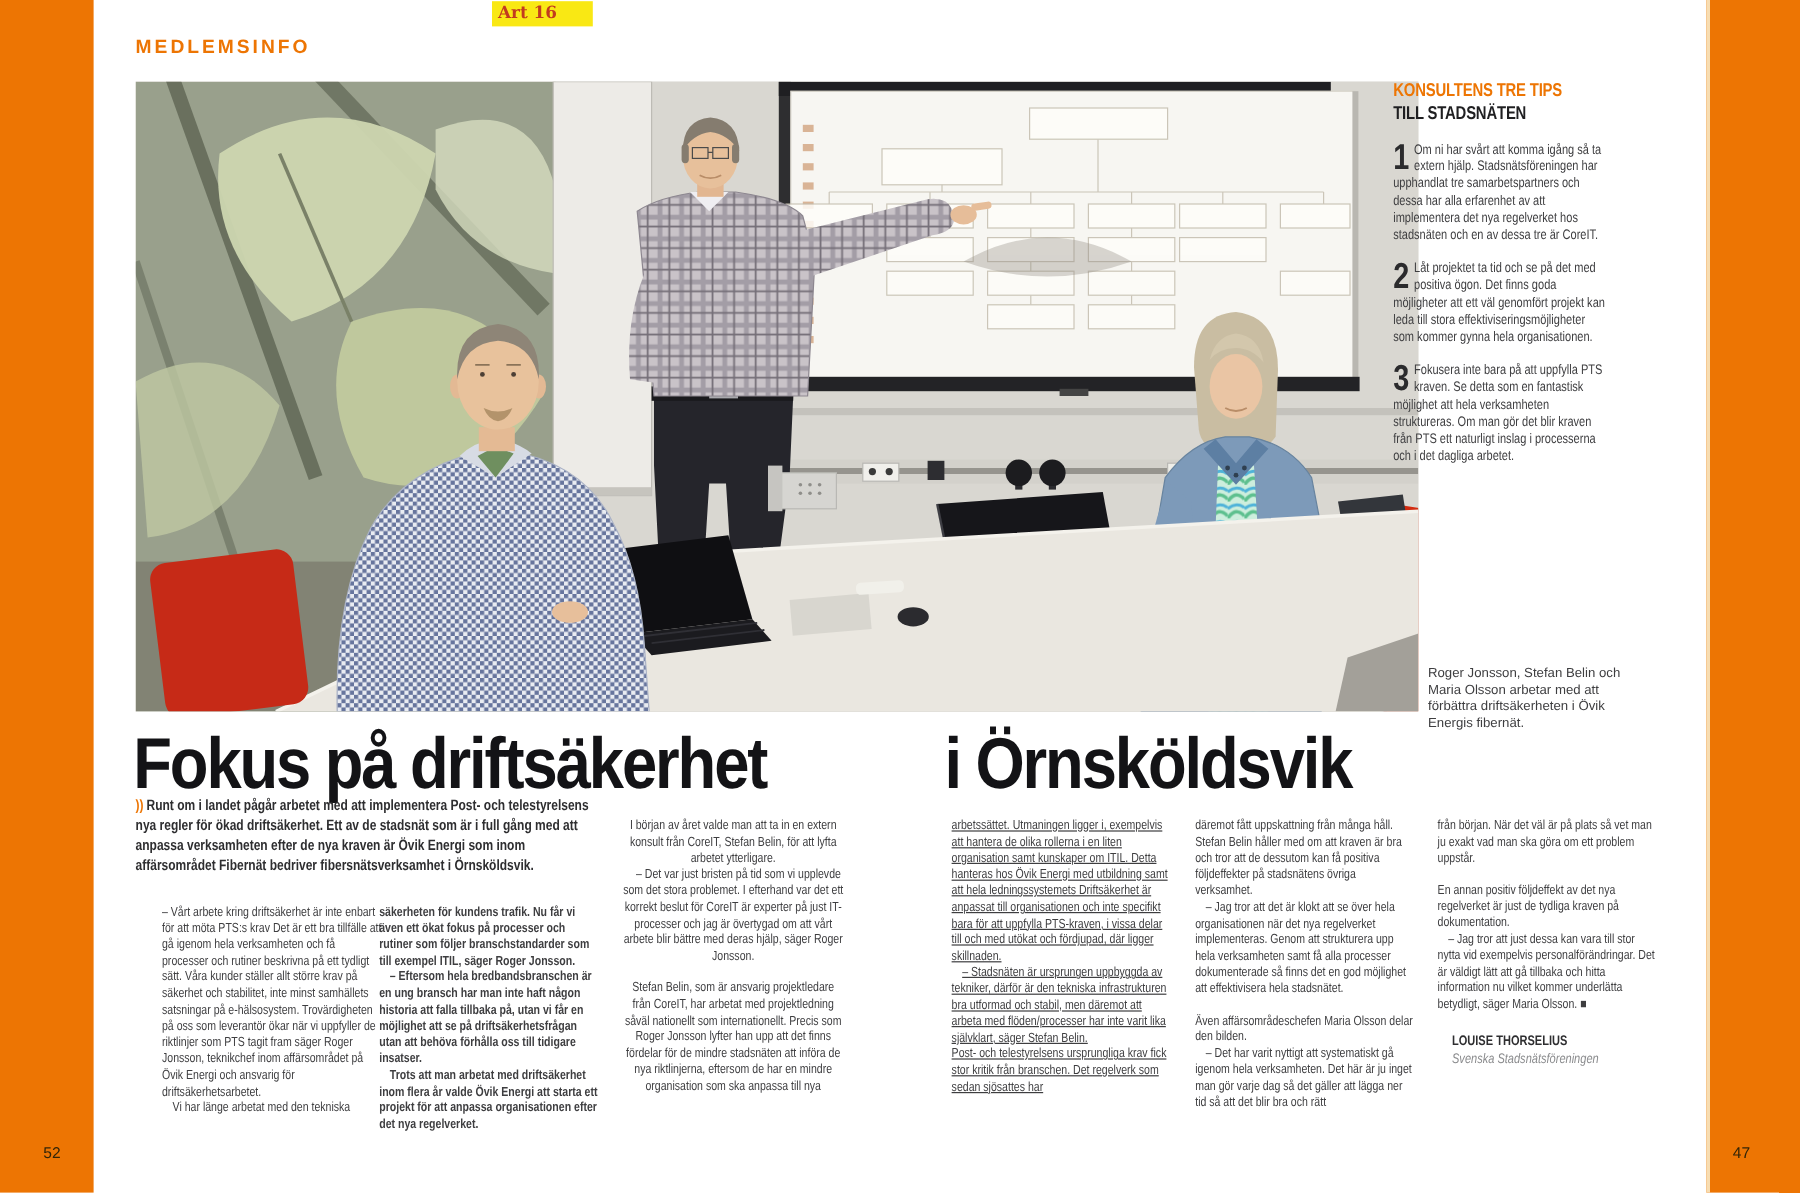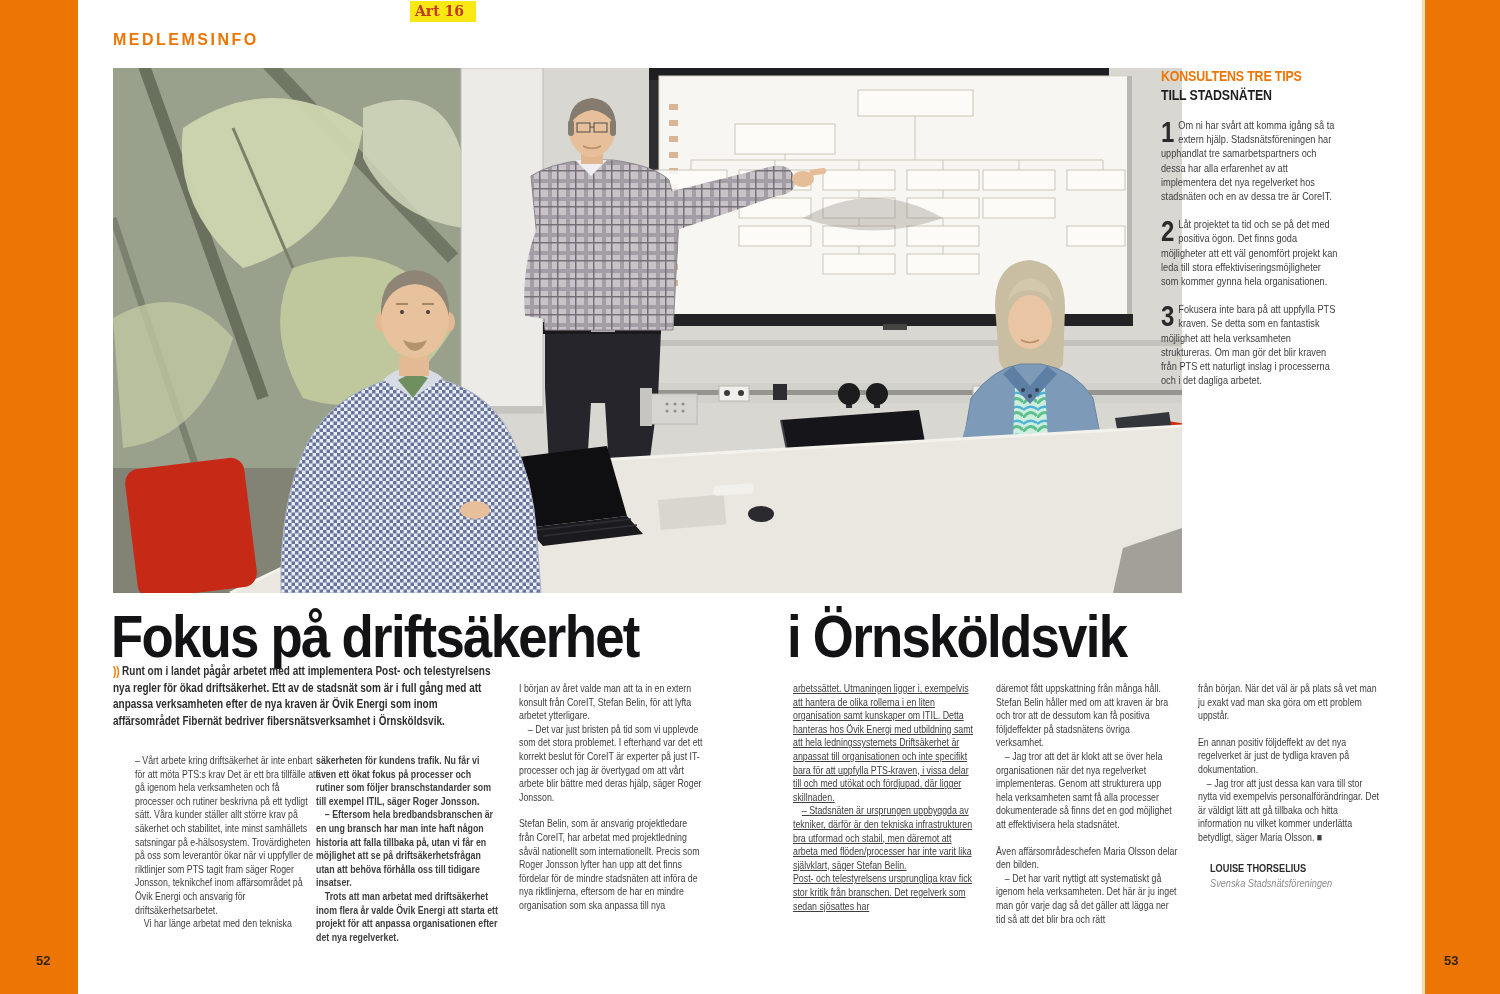"Art 16" .art-tag { width: 66px -> 84px }
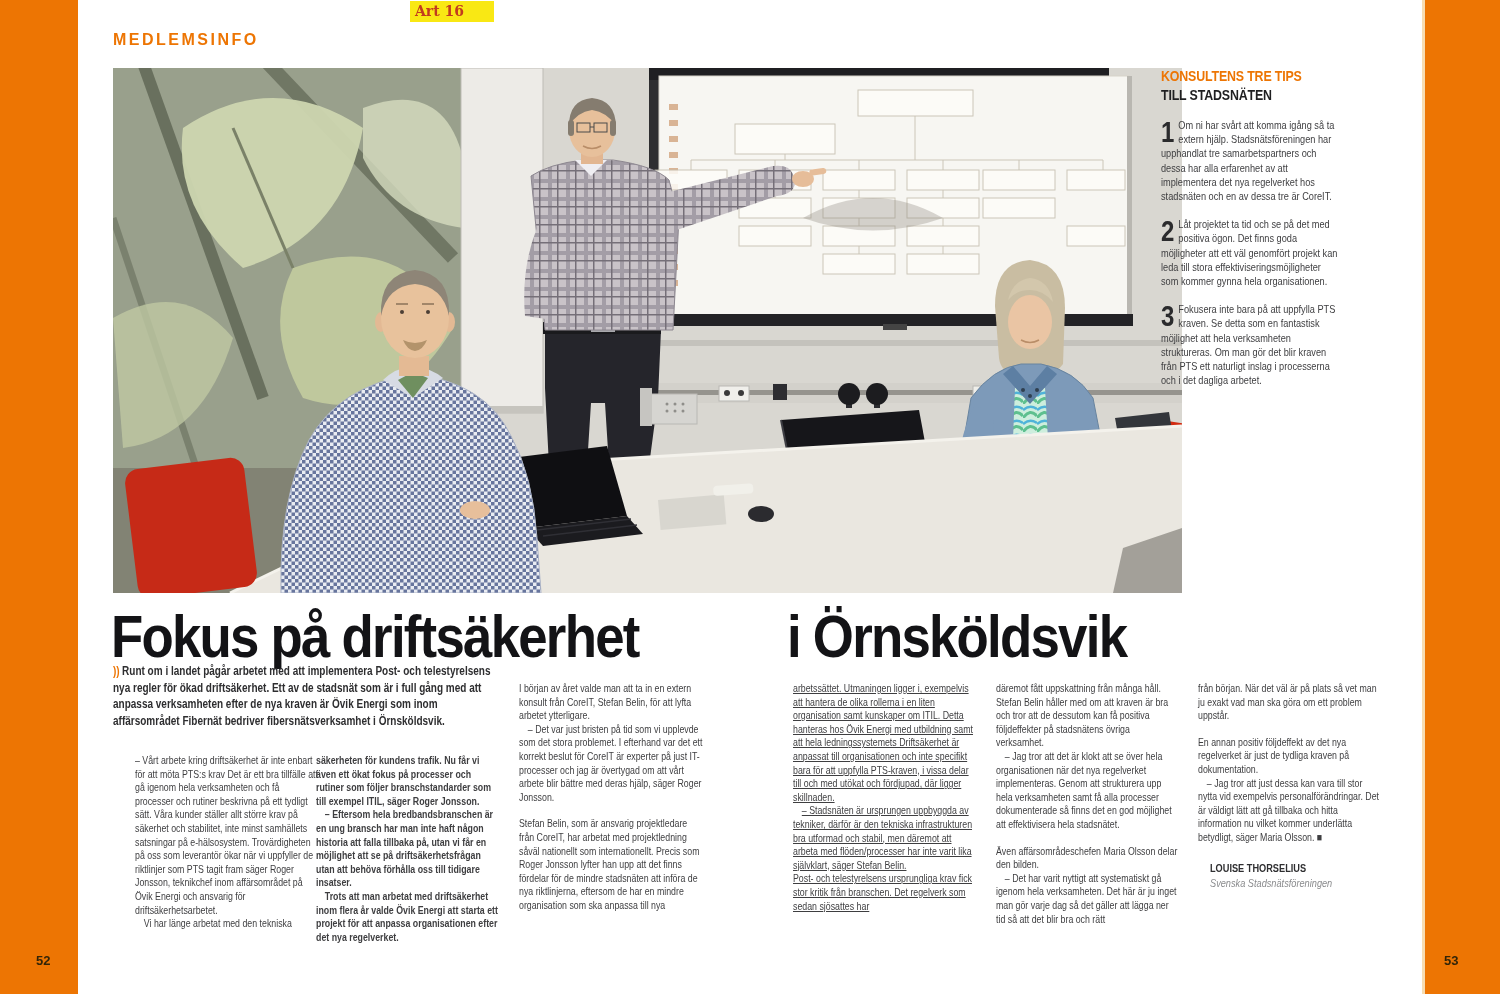"Roger Jonsson, Stefan Belin och" div.caption { html: none -> <div>Roger Jonsson, Stefan Belin och Maria Olsson arbetar med att förbättra driftsäkerheten i Övik Energis fibernät.</div> }
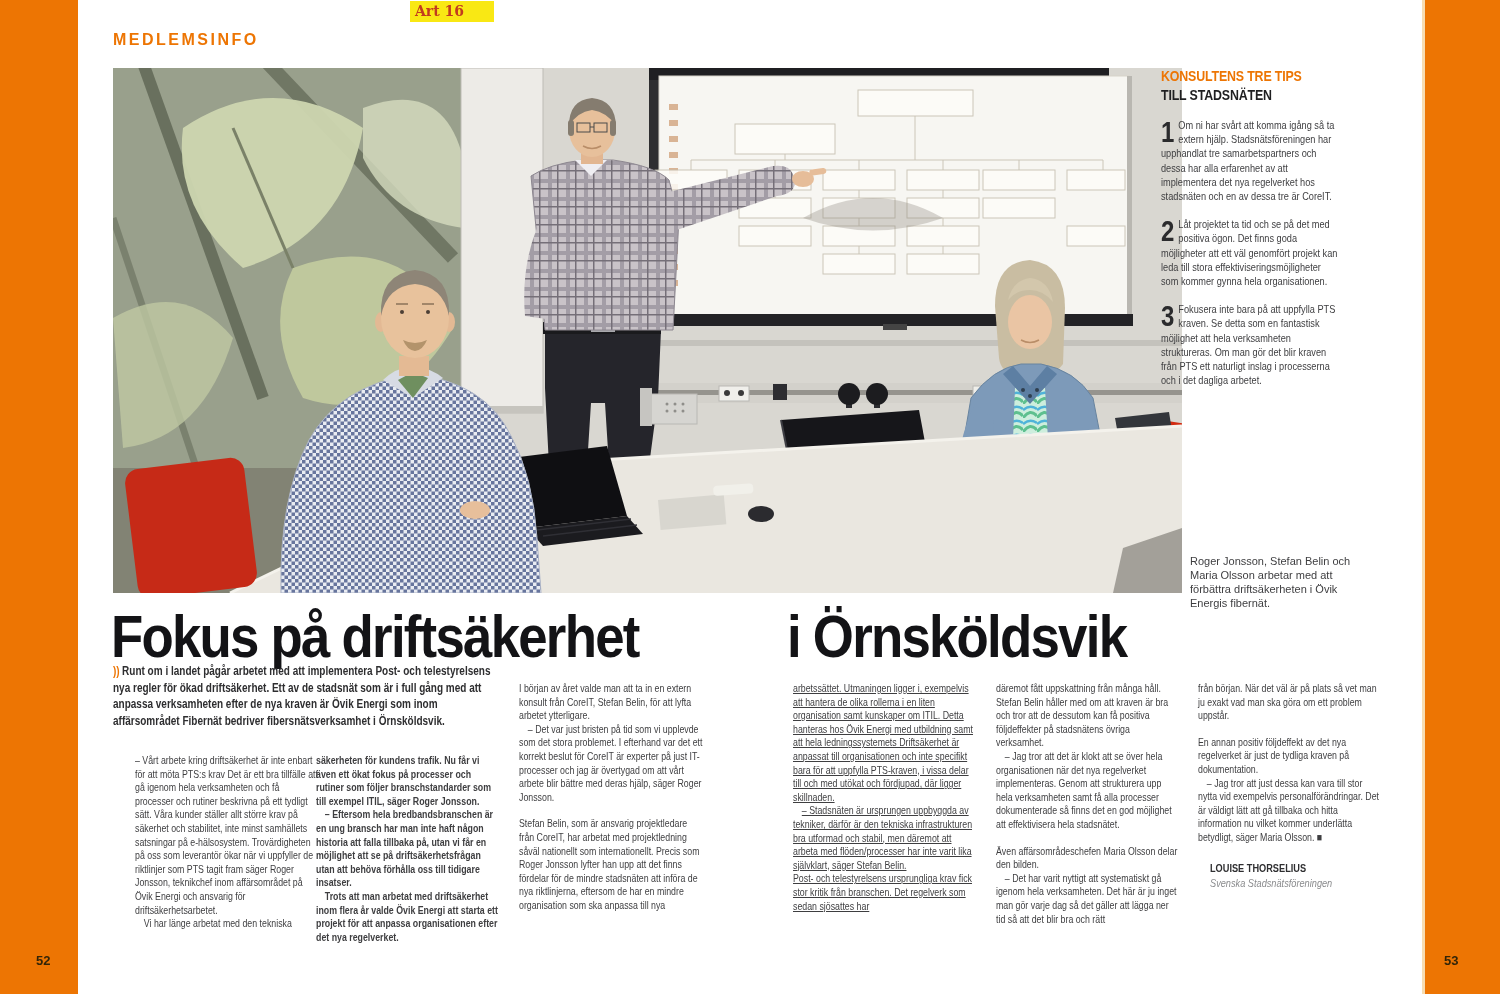"I början av året valde" .c3 { text-align: none -> center }
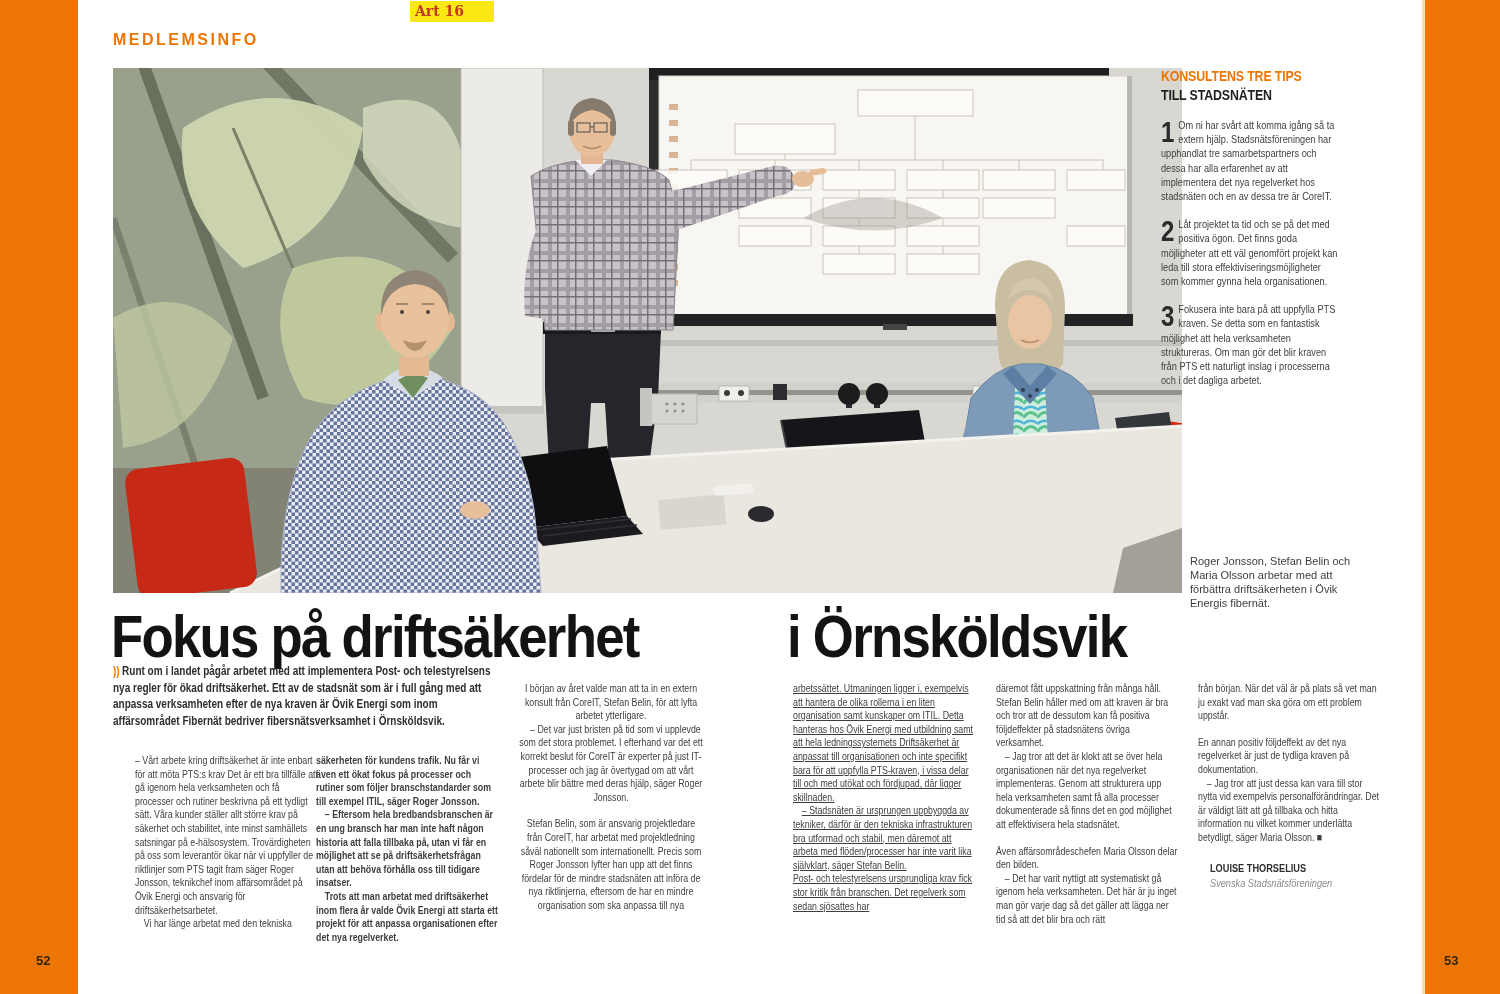"52" .page-num { font-weight: bold -> normal }
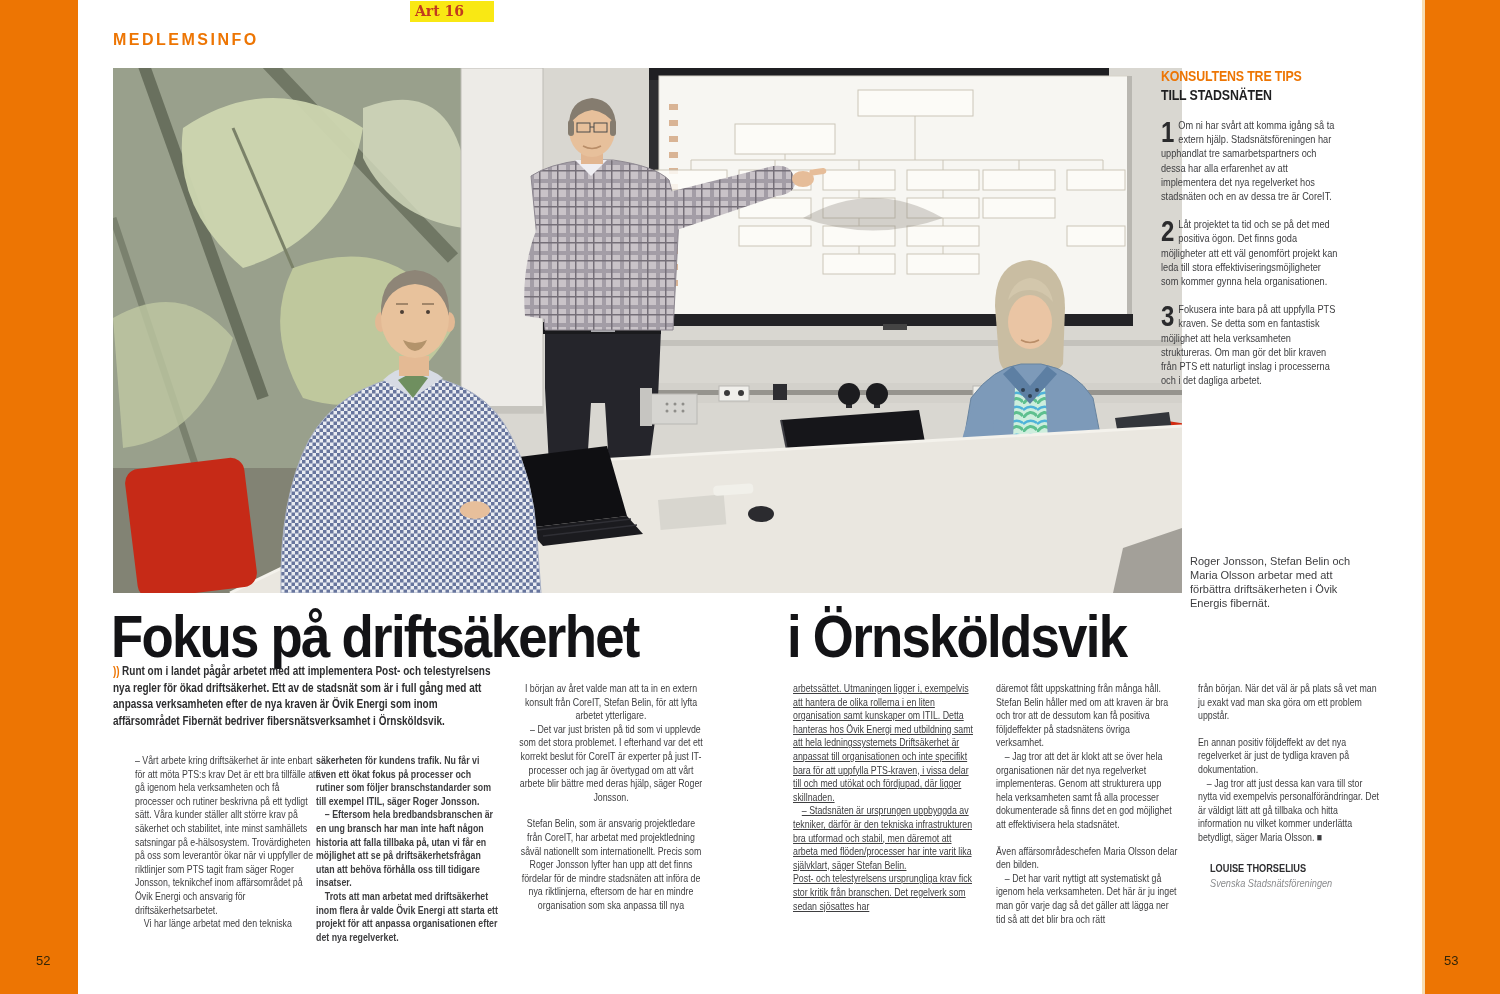"53" div.page-num { text: 53 -> 47 }
